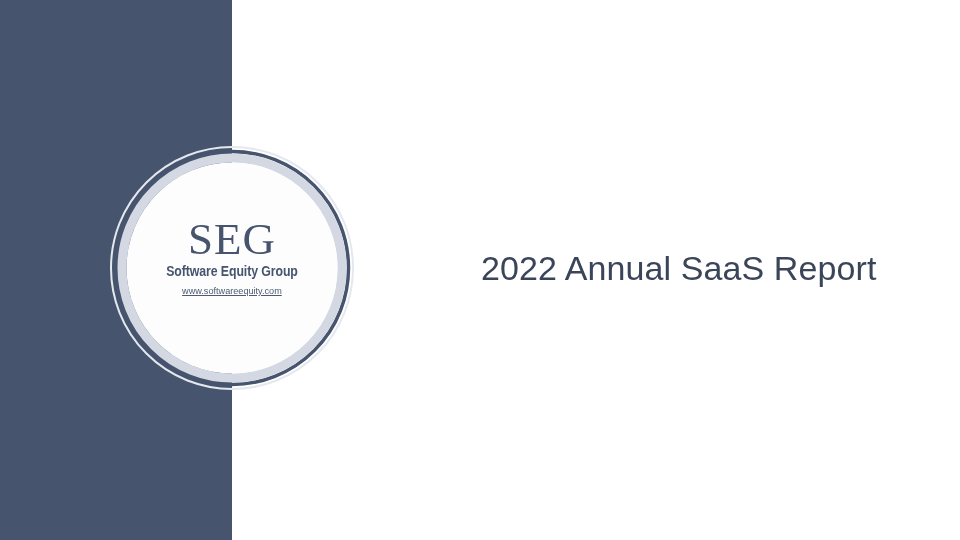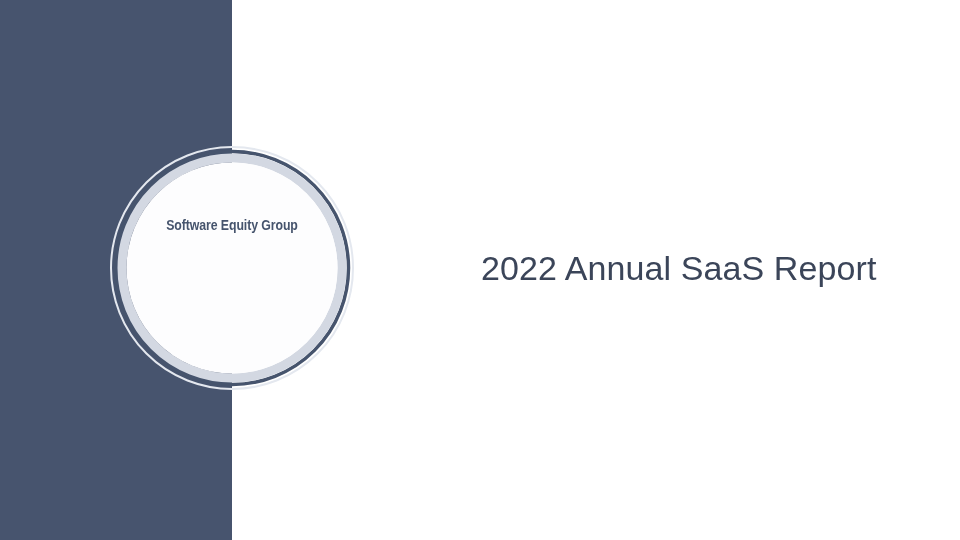"SEG" div.logo-seg { html: none -> <div>SEG</div> }
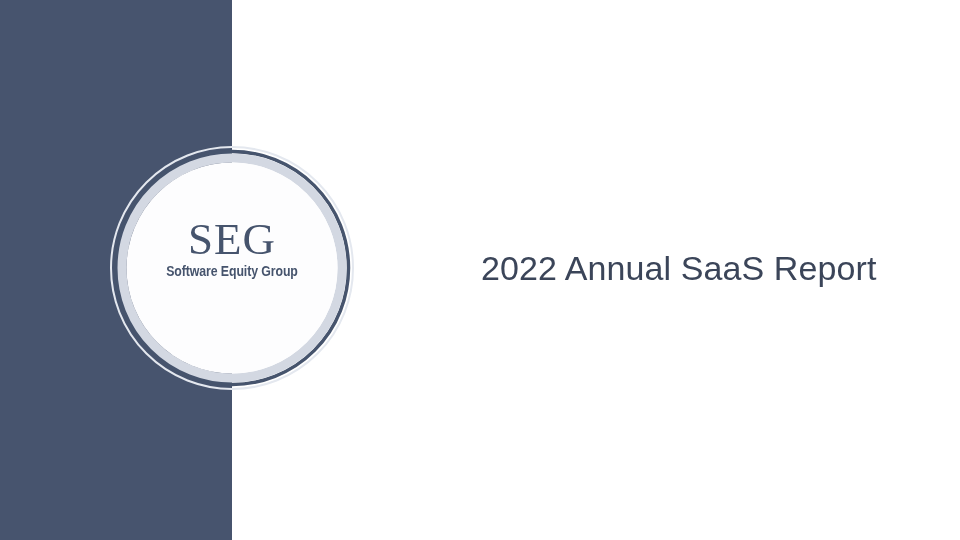"www.softwareequity.com" div { html: none -> <div><a>www.softwareequity.com</a></div> }
